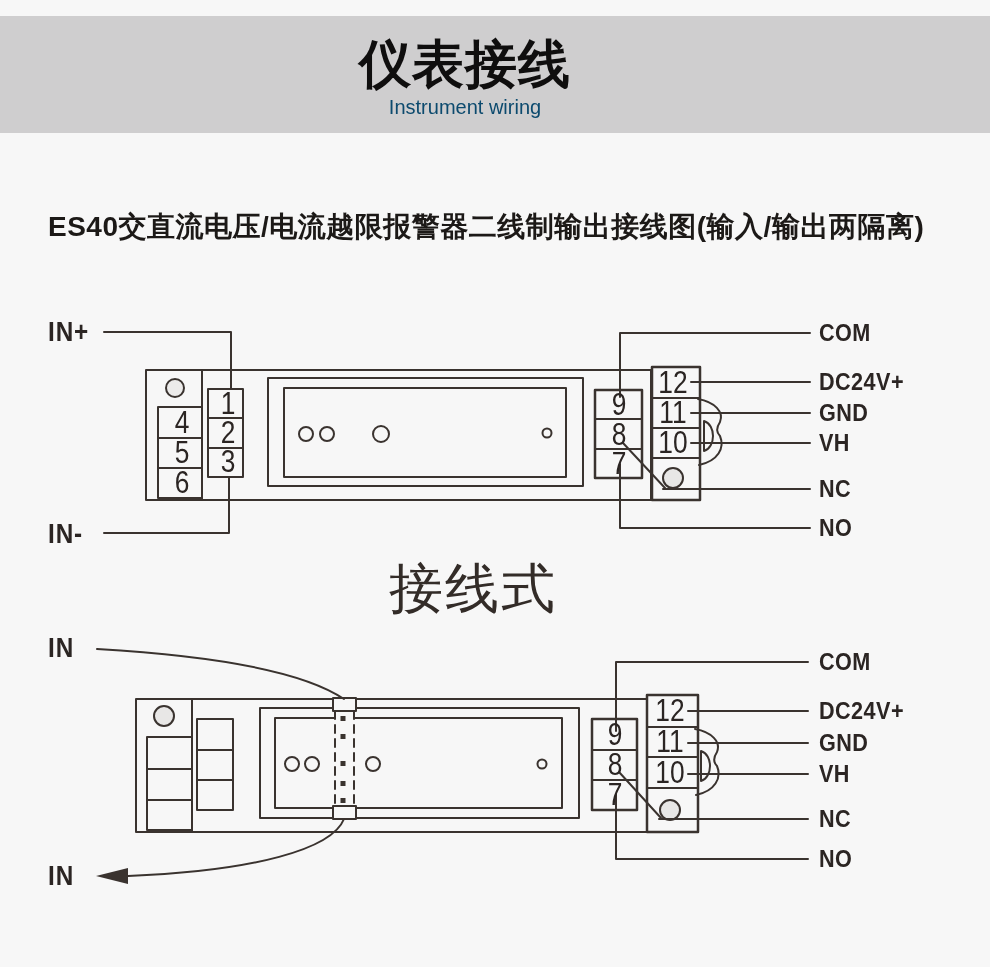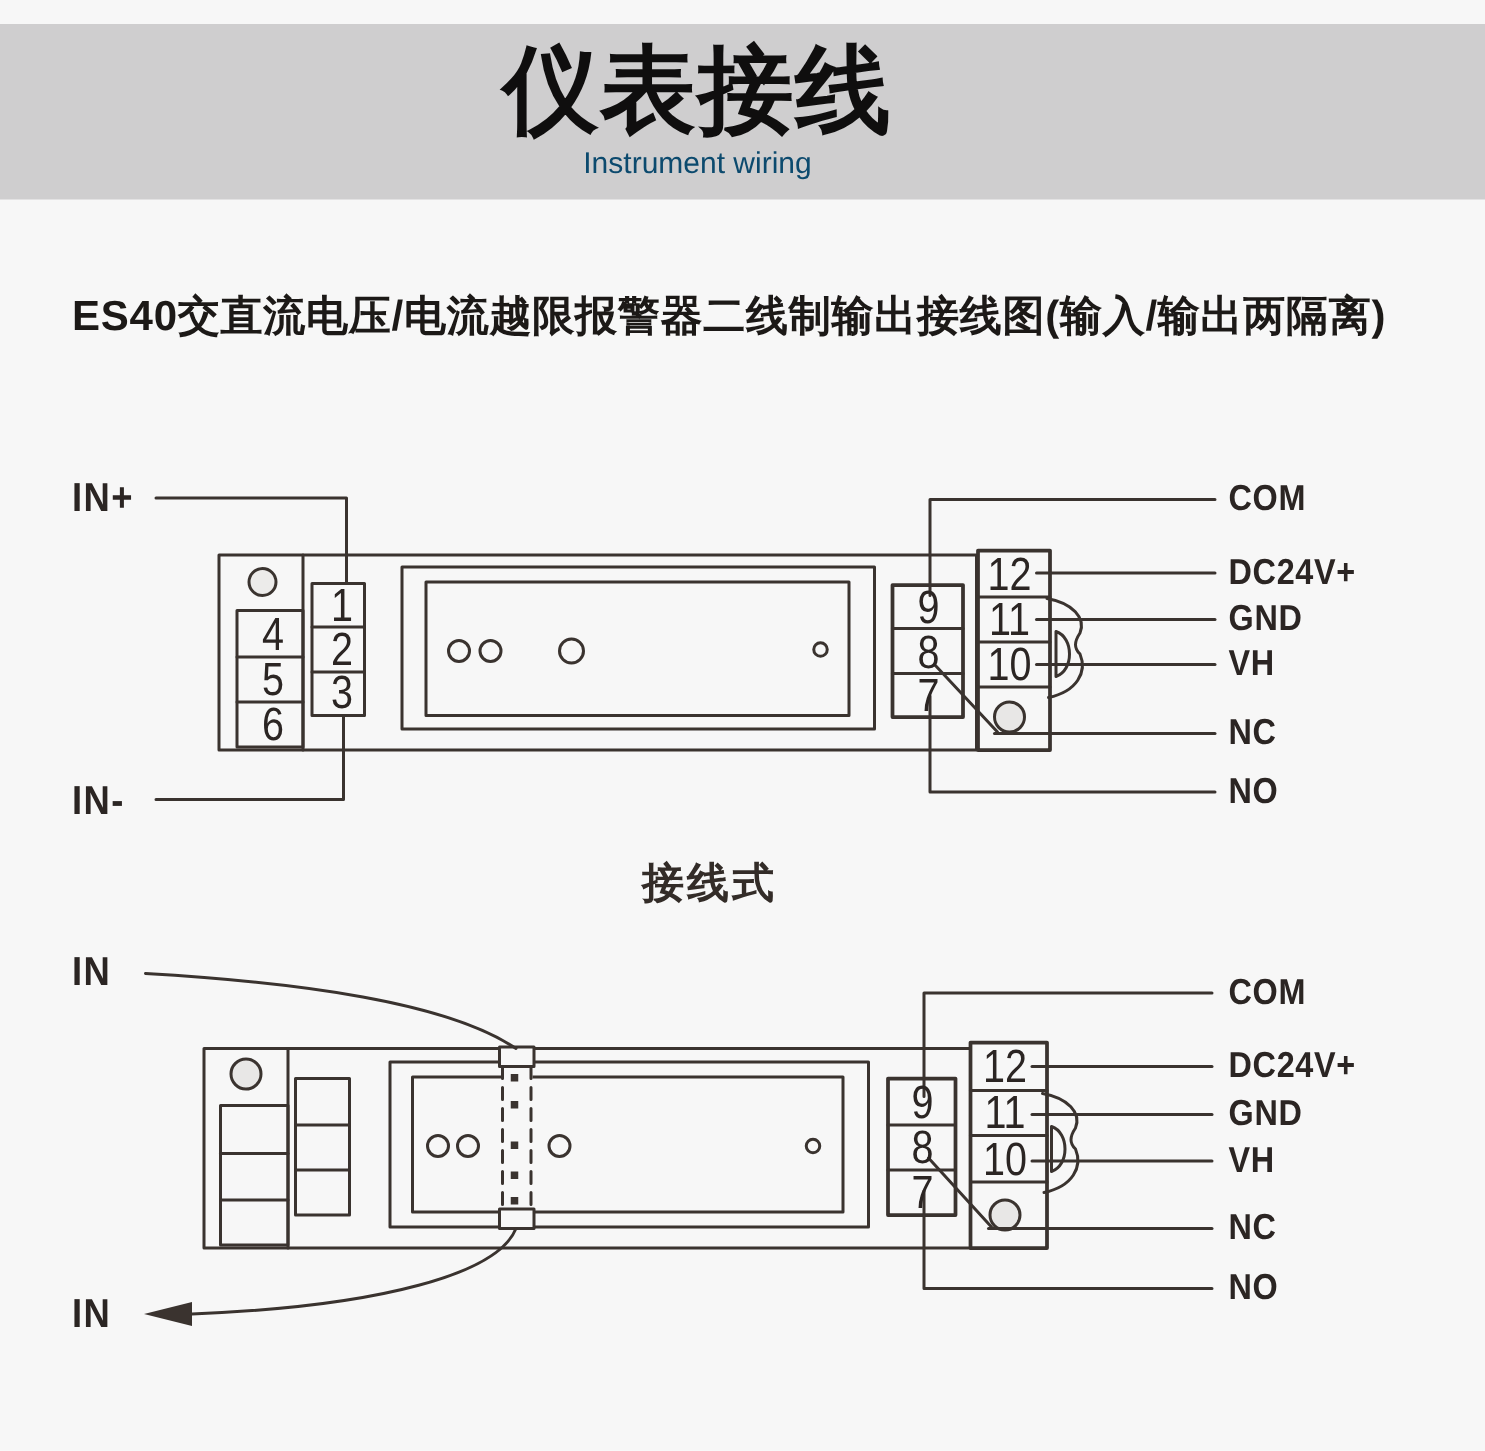"仪表接线" .title { font-size: 64px -> 52px; padding-top: 12px -> 22px }
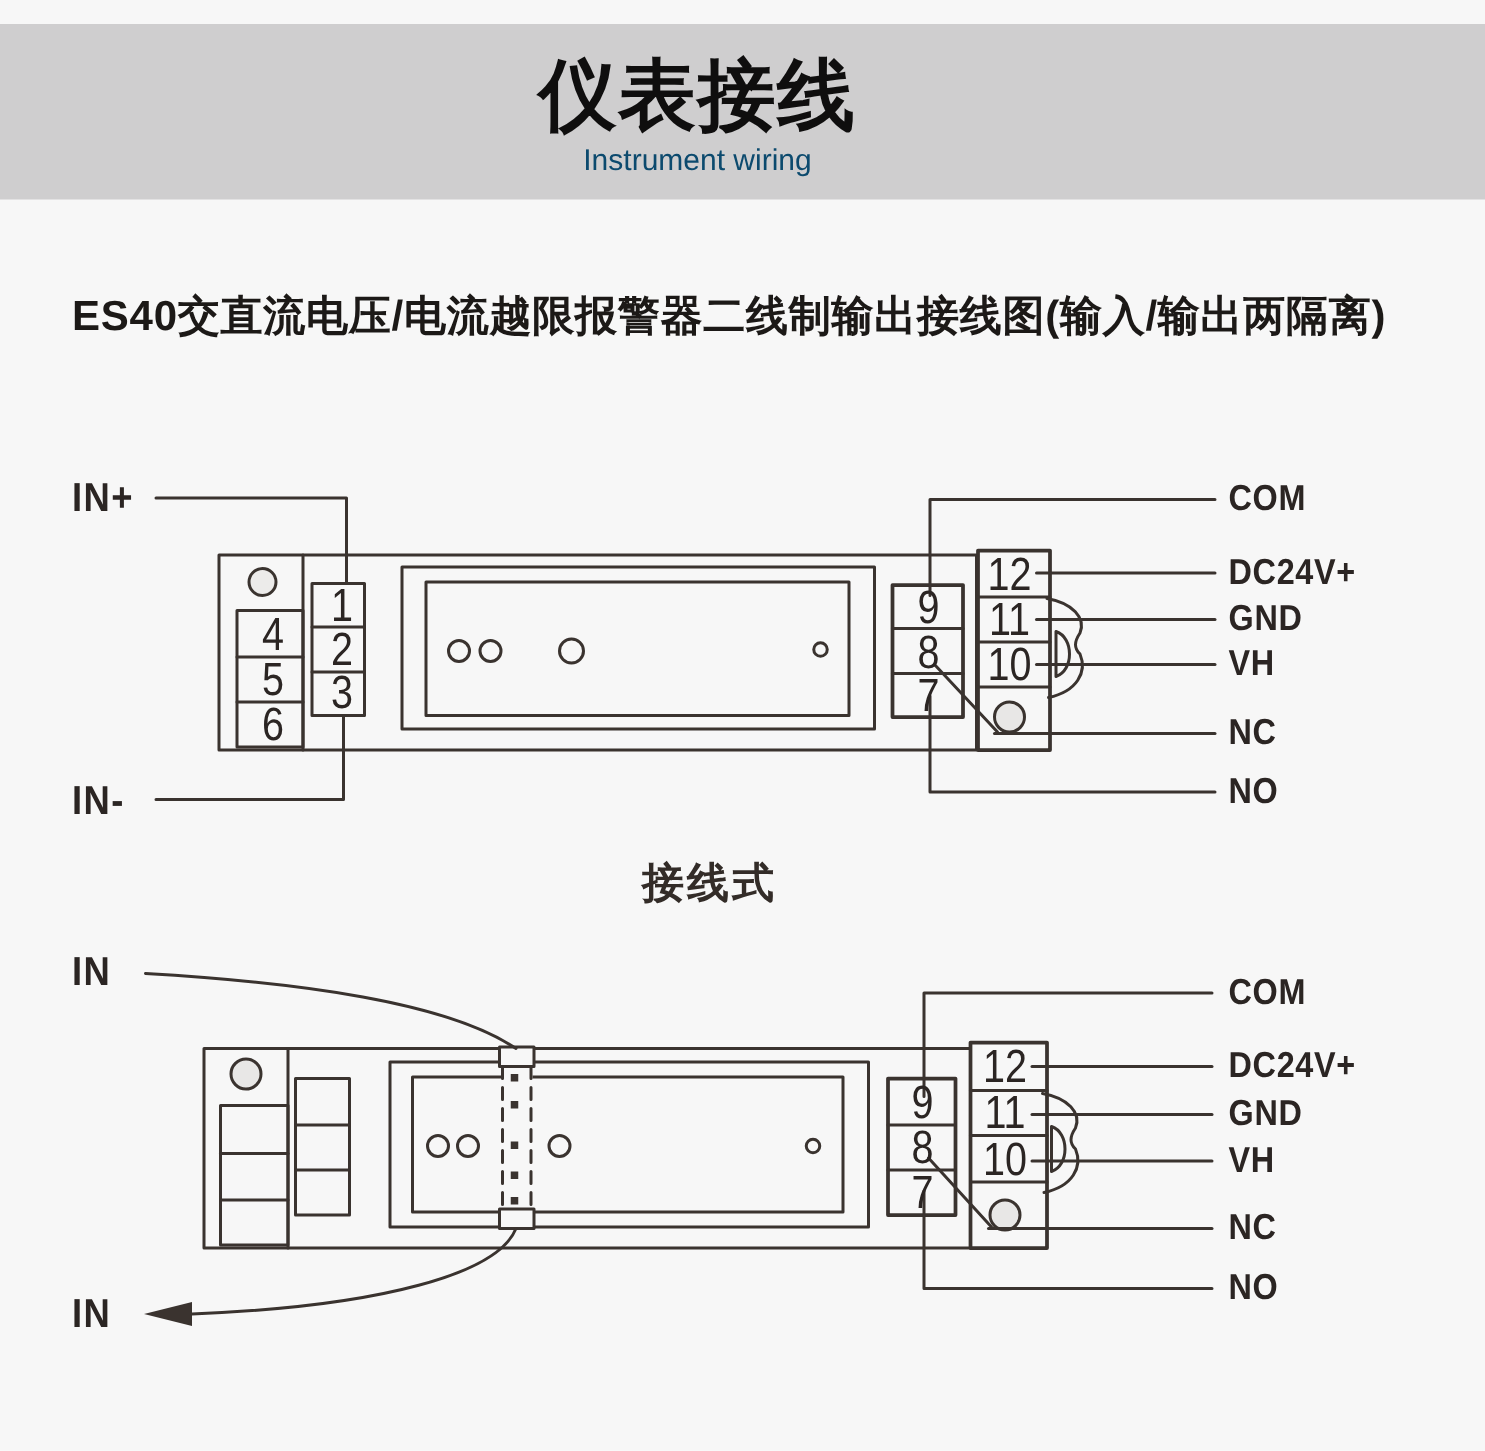"ES40交直流电压/电流越限报警器二线制输出接线图(输入/输出两隔离)" .description { top: 192px -> 208px }
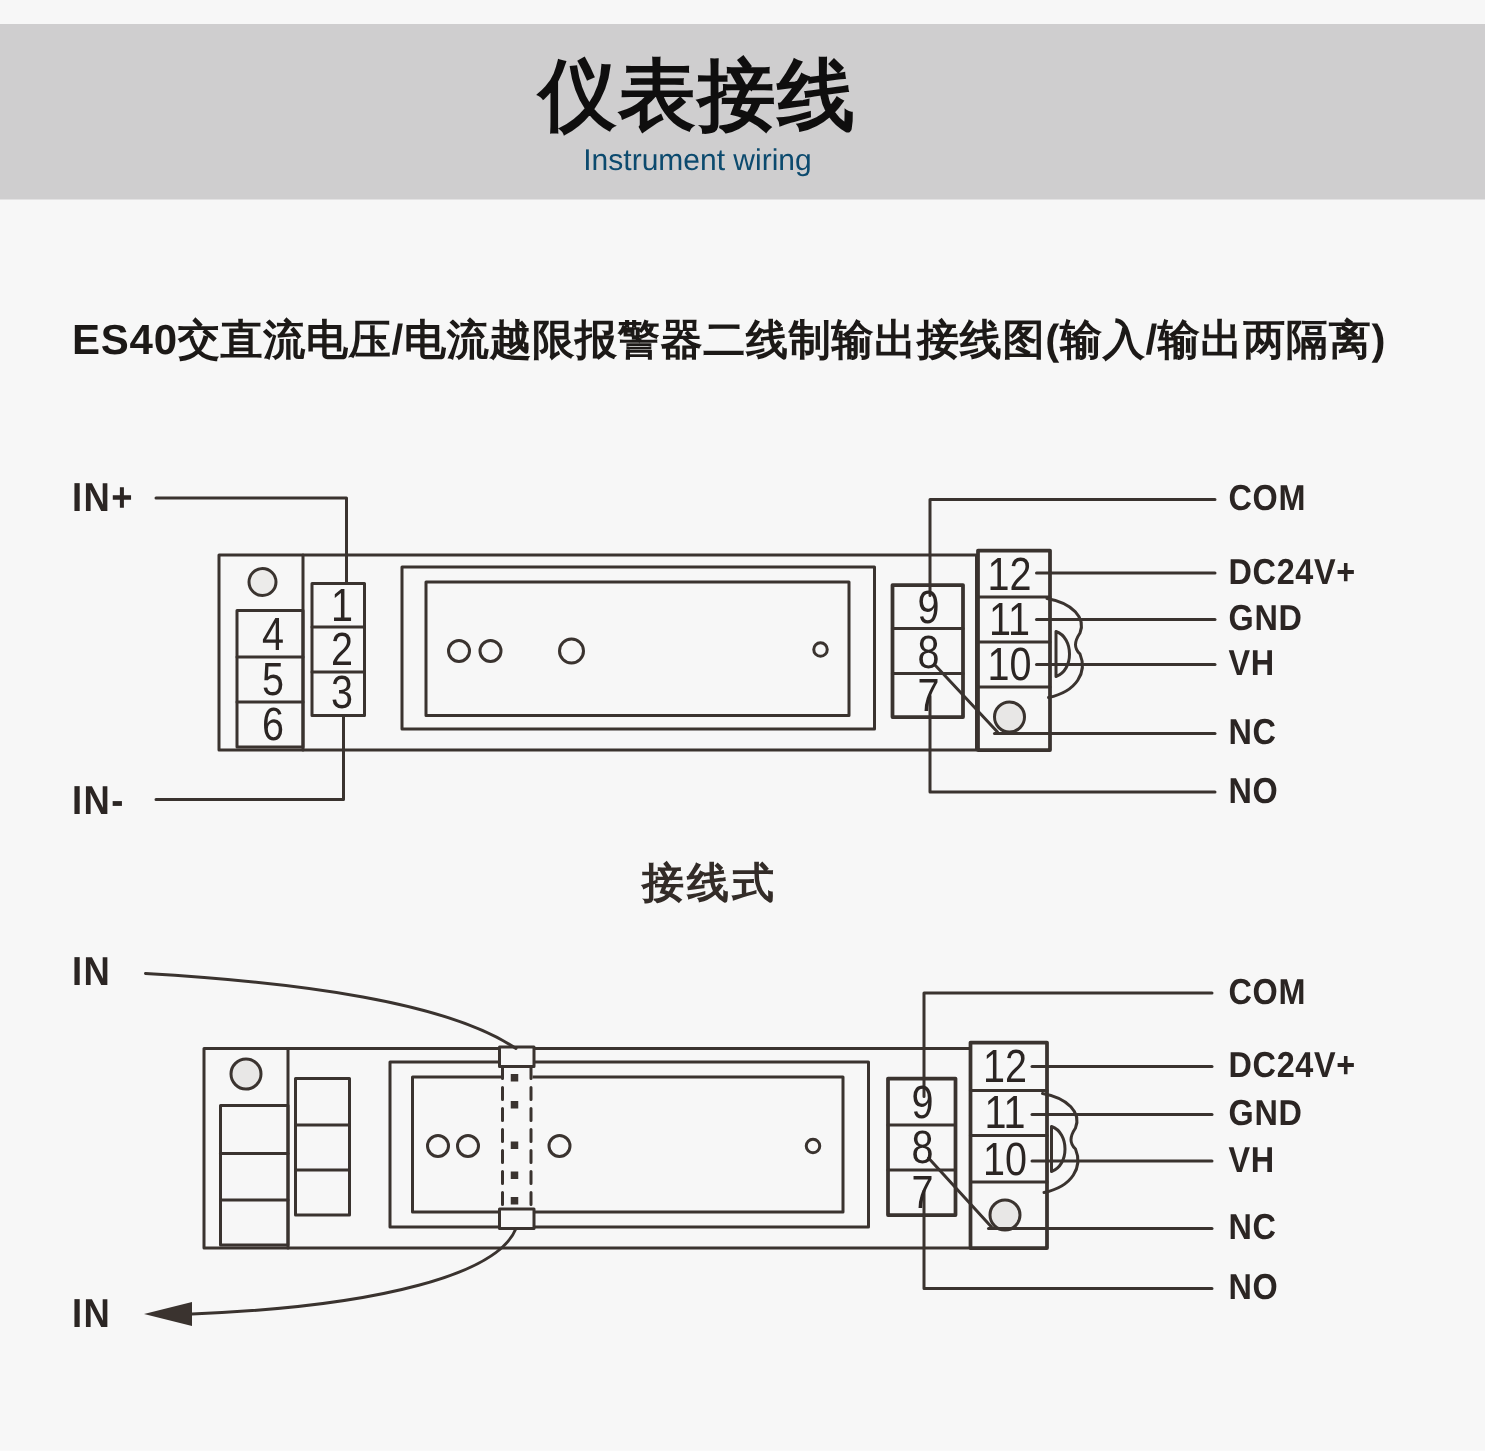"接线式" .caption { font-size: 28px -> 54px; font-weight: 700 -> 400 }
